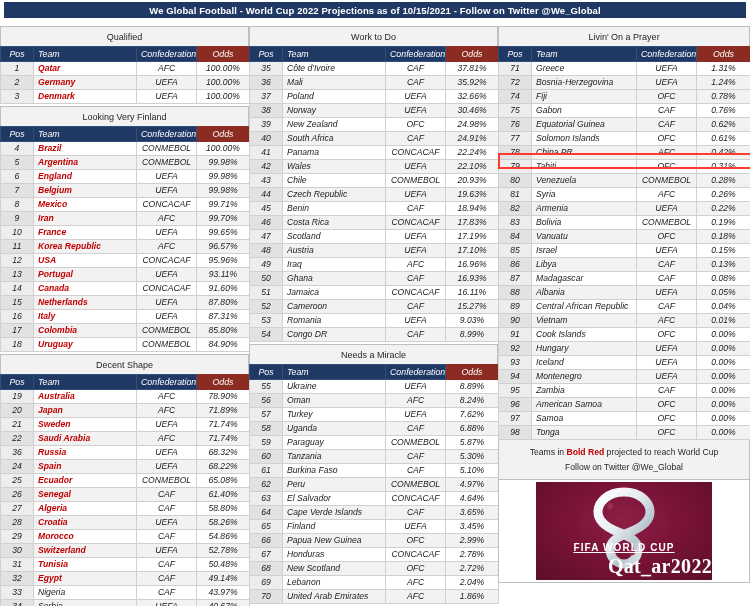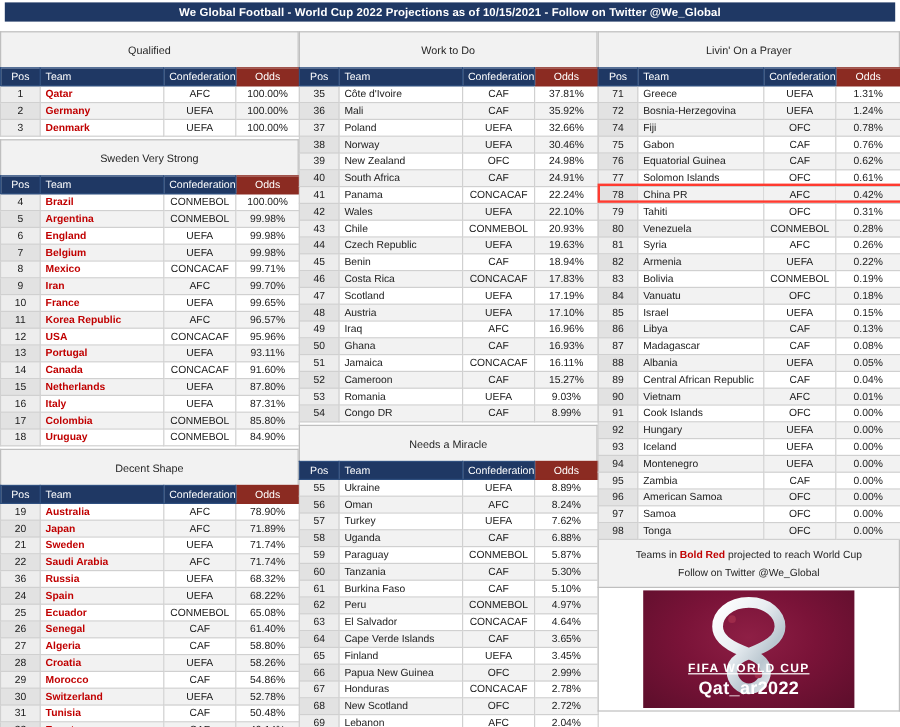"Qualified" .section-title { height: 30px -> 20px }
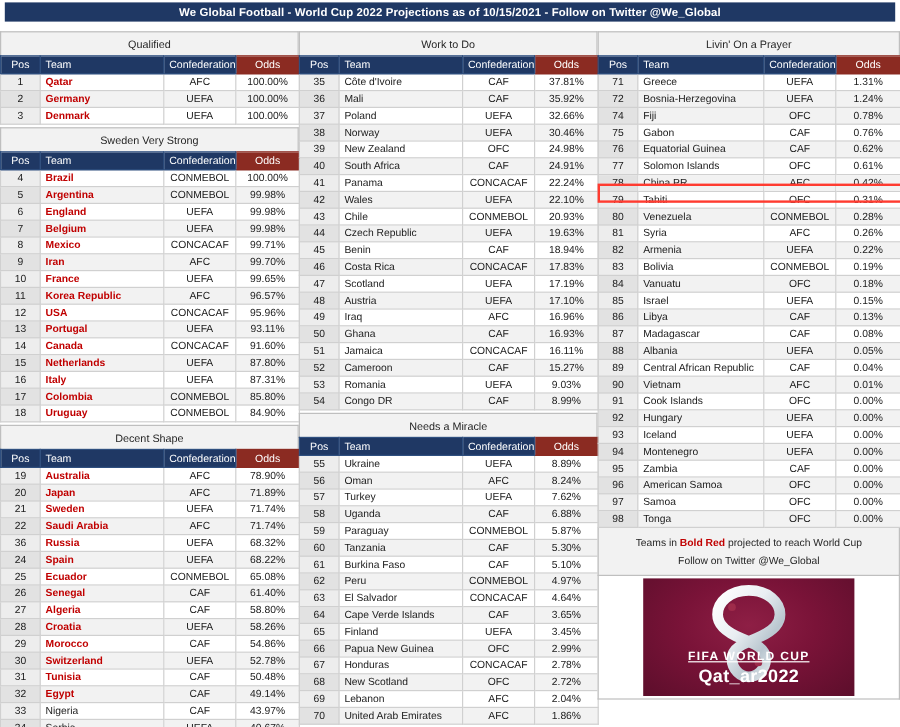"Pos" table.proj { font-style: none -> italic }
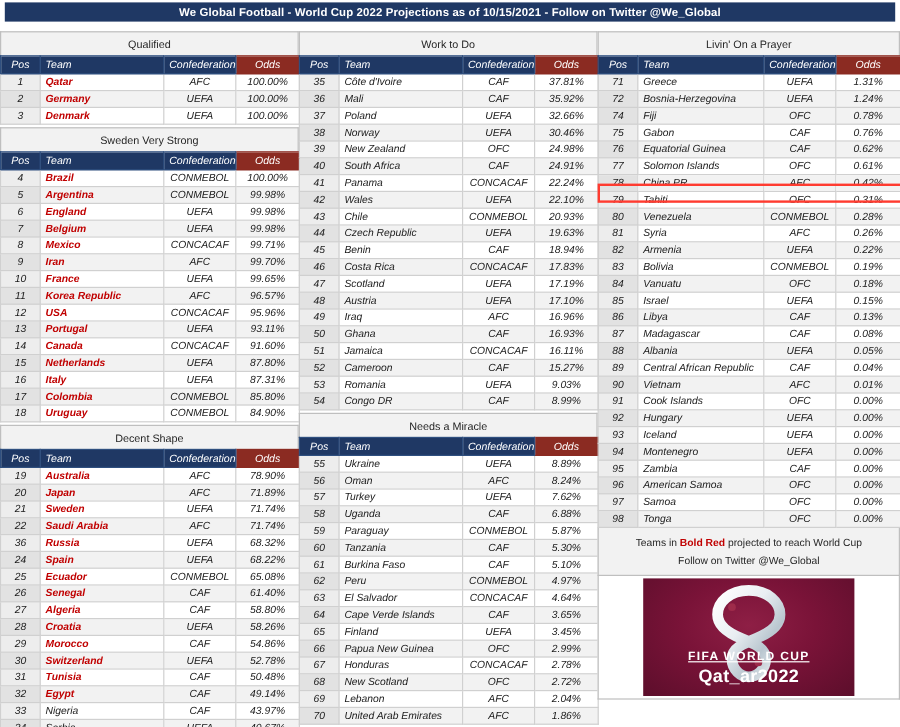"Sweden Very Strong" div.section-title { text: Sweden Very Strong -> Looking Very Finland }
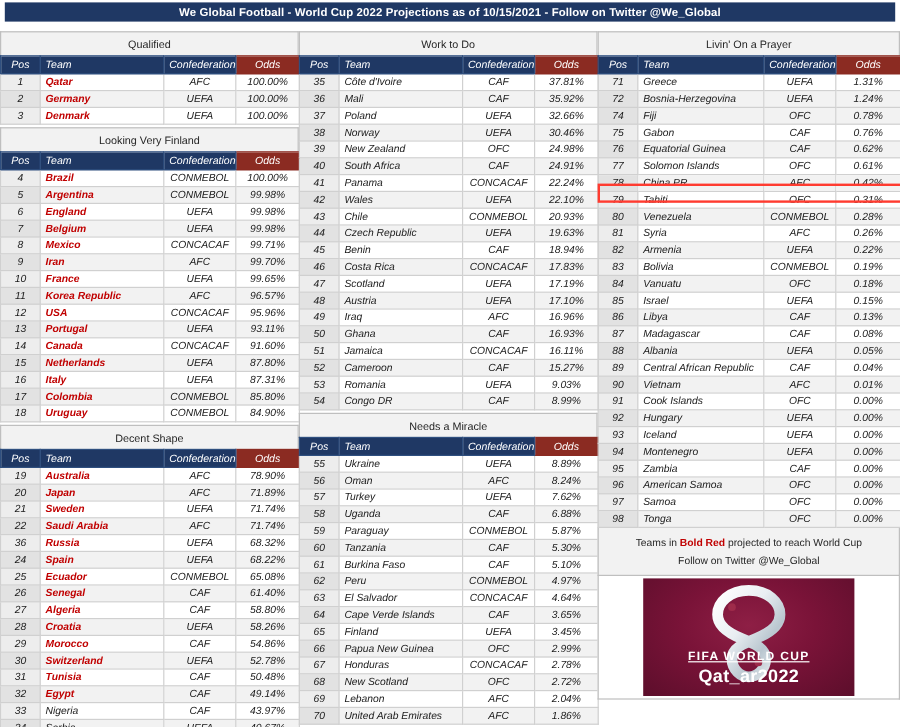"Qat_ar2022" .logo-text2 { font-family: Liberation Sans, sans-serif -> Liberation Serif, serif; font-size: 15px -> 20px; text-align: center -> right }
